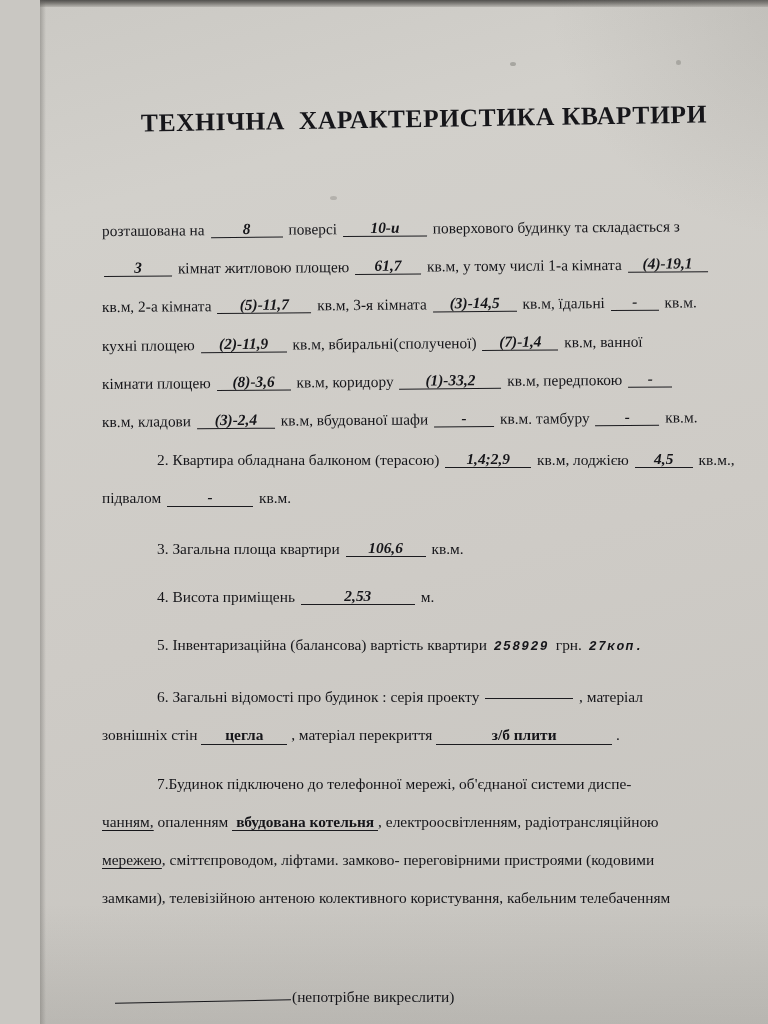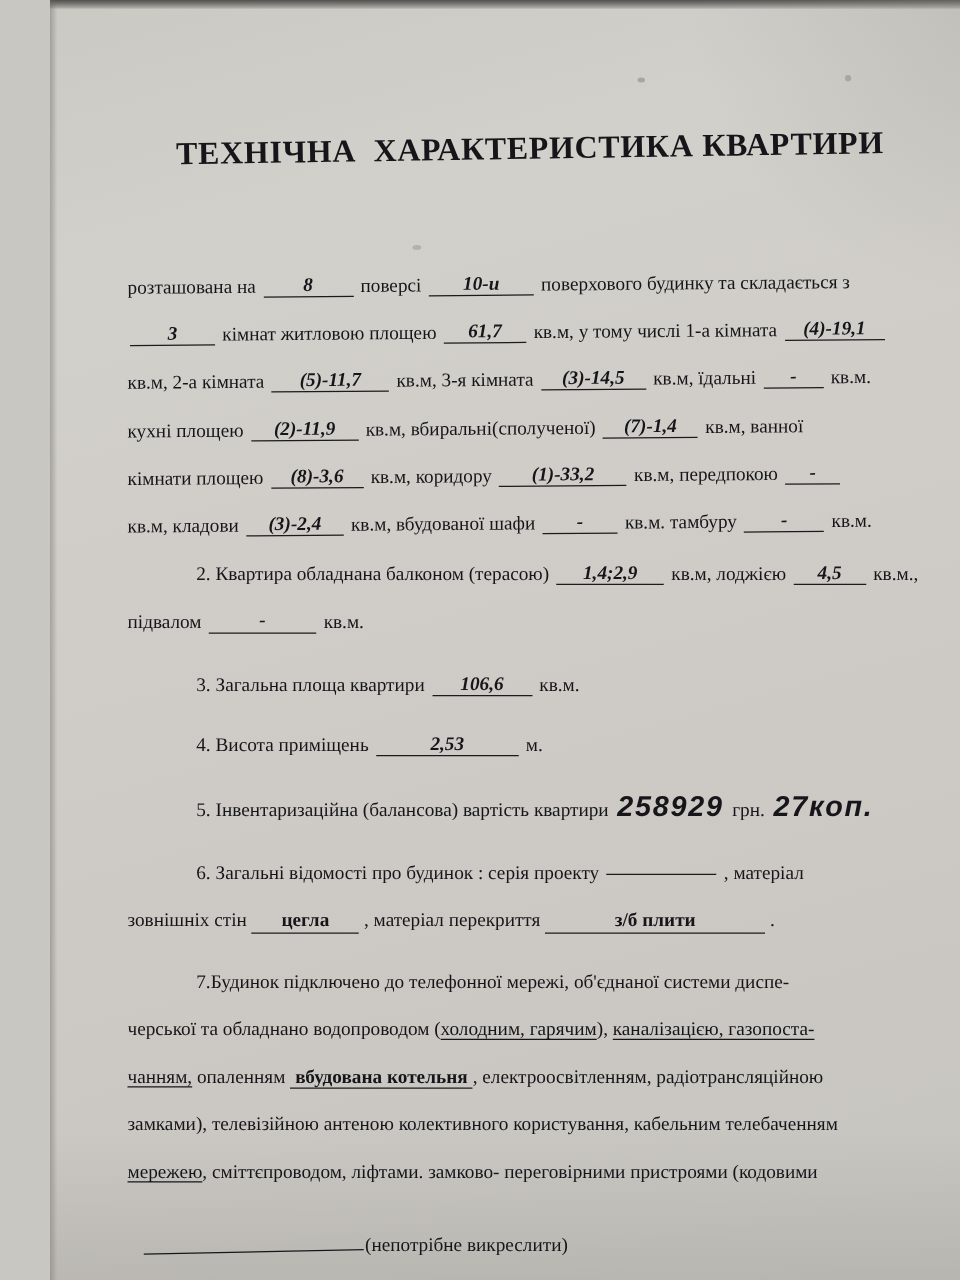"258929" .cursive { font-family: Liberation Sans, sans-serif -> Liberation Mono, monospace; font-size: 23px -> 13px }
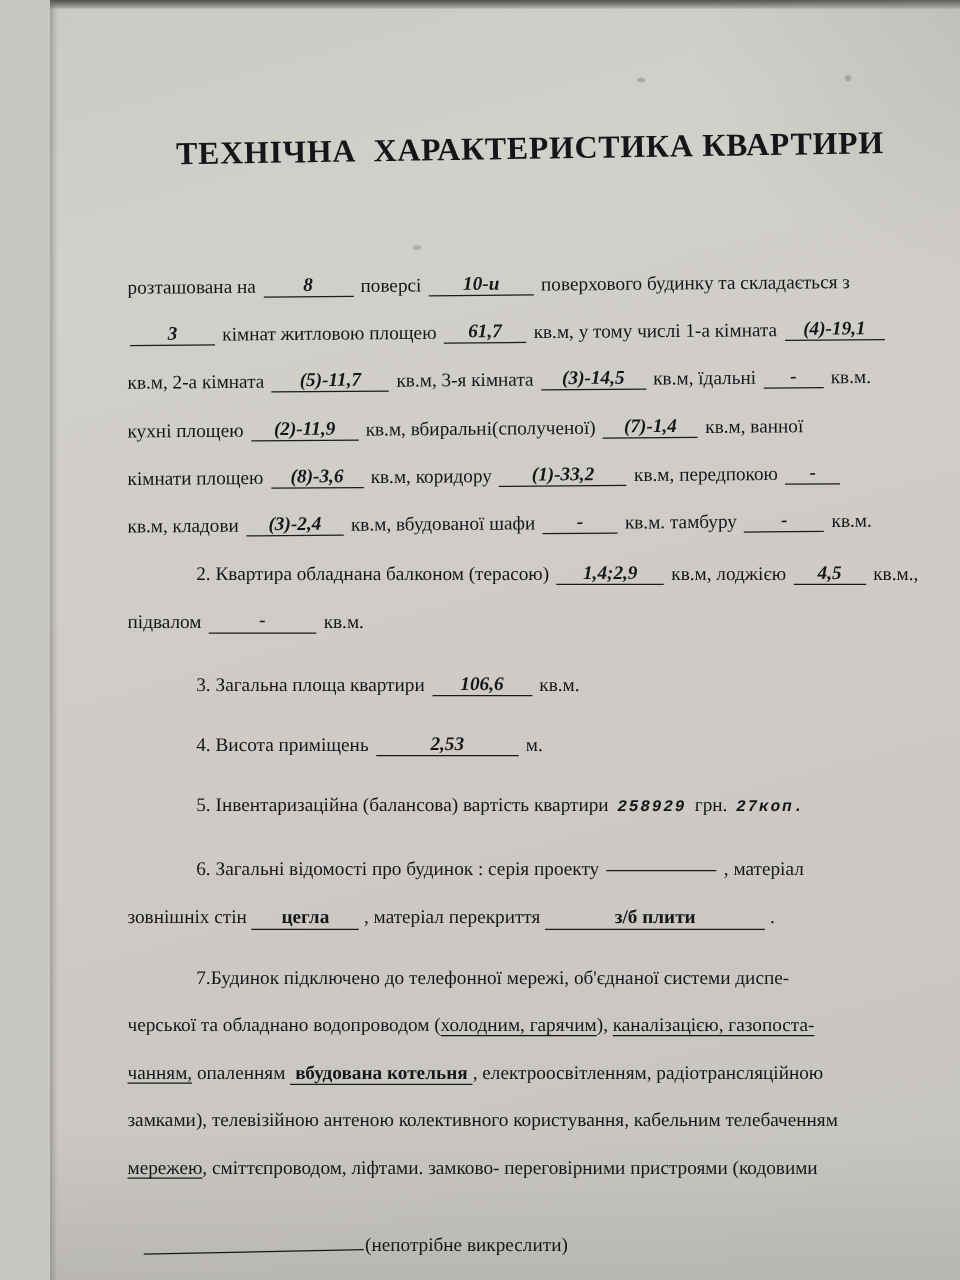"черської та обладнано водопроводом" div.ln { html: <div> <span>черської та обладнано водопроводом (</span><span>холодним, гарячим</span><span>), </span><span>каналізацією, газопоста-</span> </div> -> none }
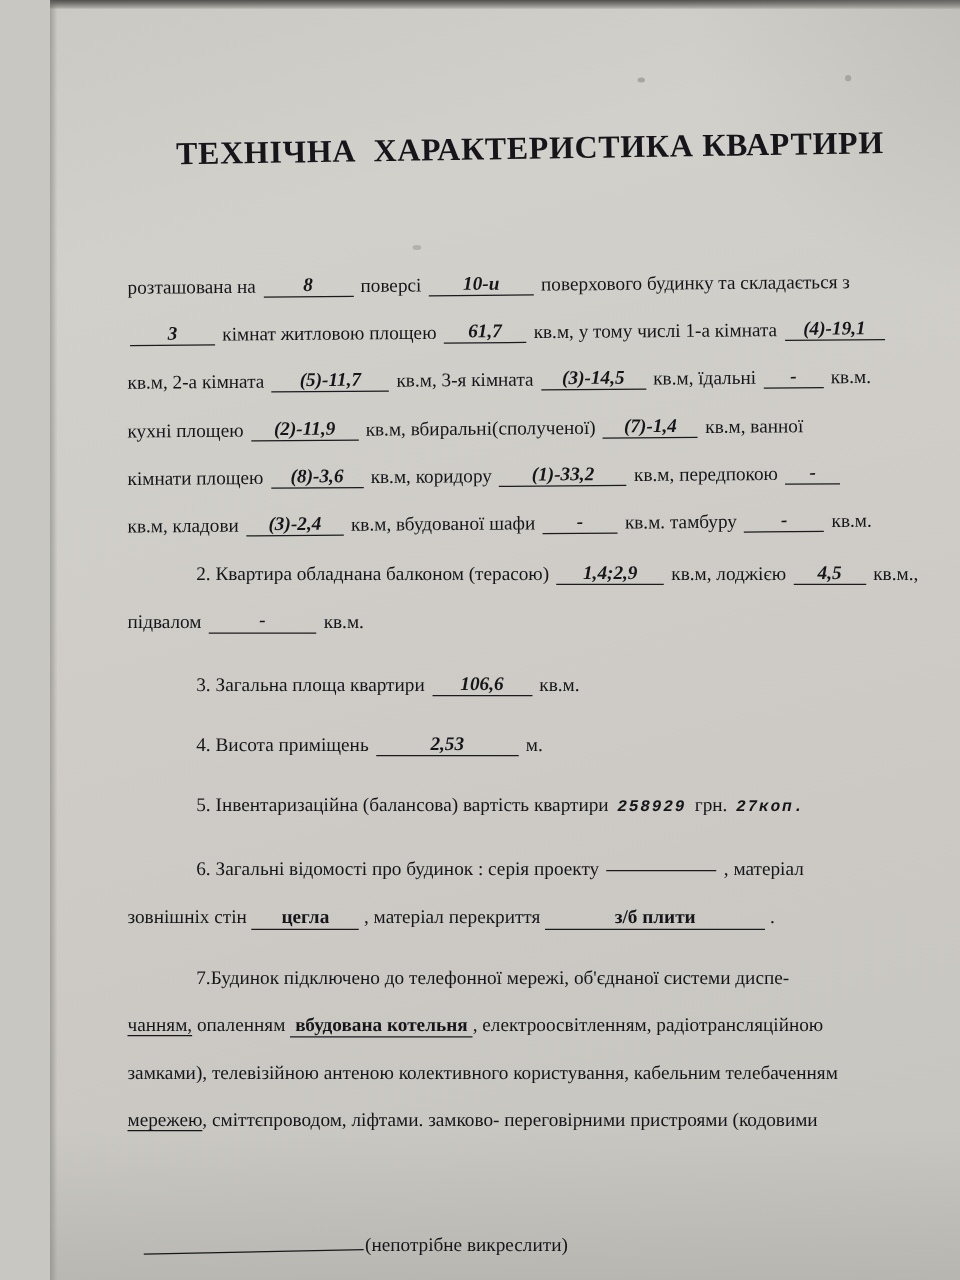"замками), телевізійною антеною" div.ln { order: before "мережею, сміттєпроводом, ліфтами." -> after "мережею, сміттєпроводом, ліфтами." }
